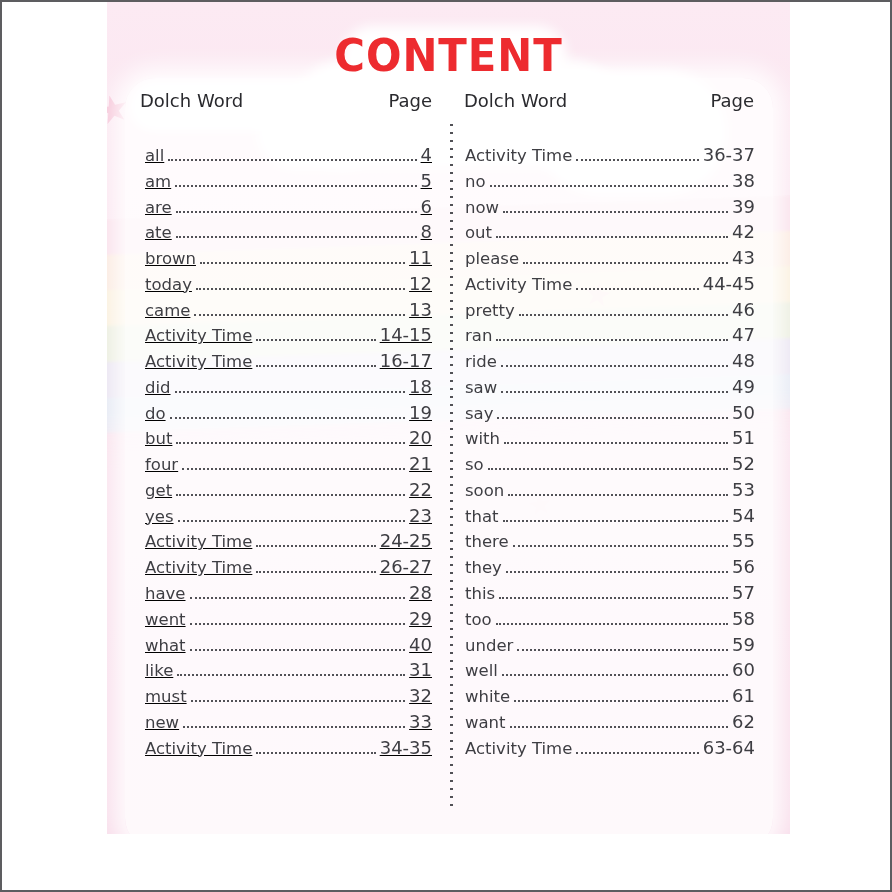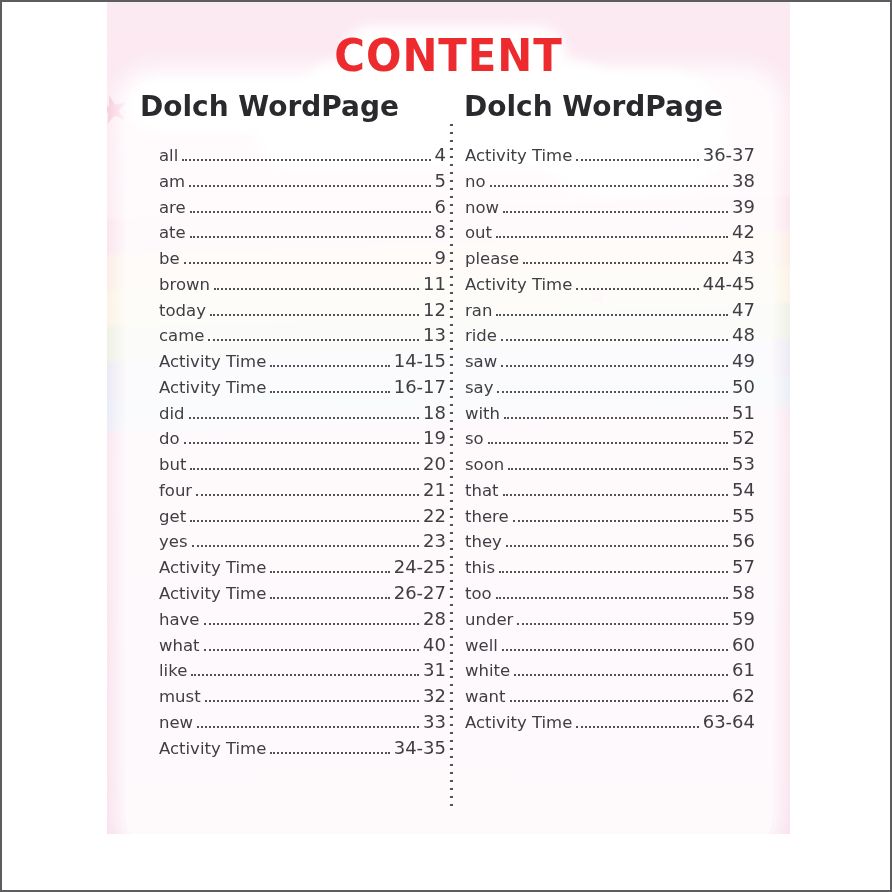"Dolch Word" .col-header { font-size: 28px -> 18px; font-weight: 700 -> 400; justify-content: flex-start -> space-between }
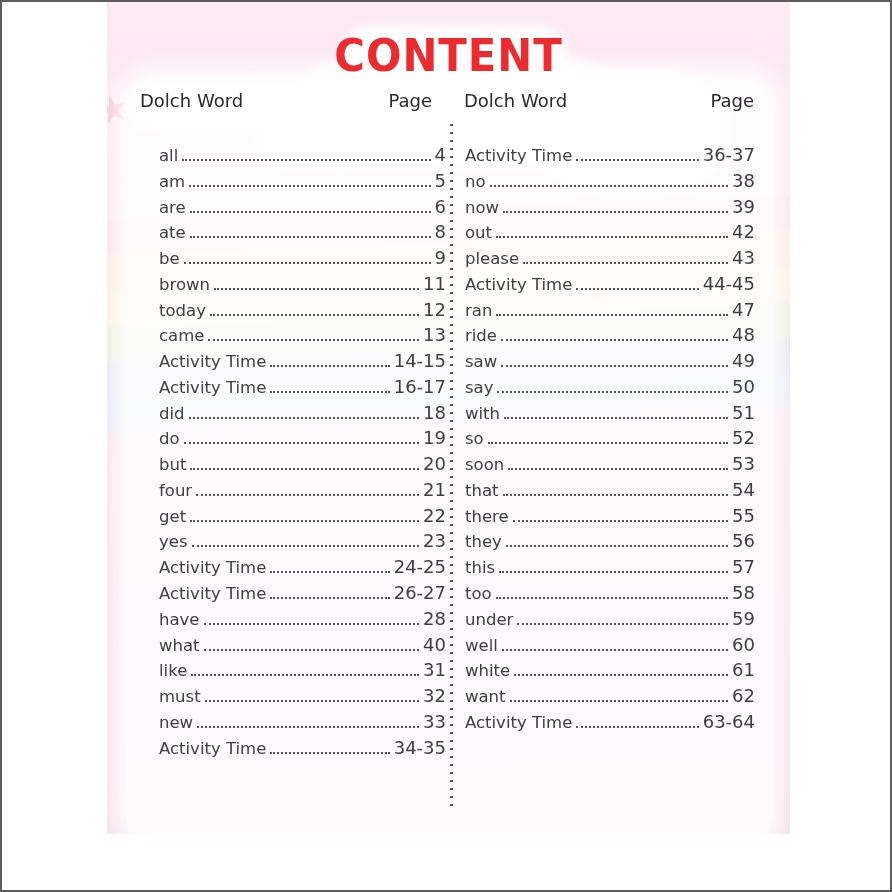"all" .toc-list-left { left: 52px -> 38px; text-decoration: none -> underline }
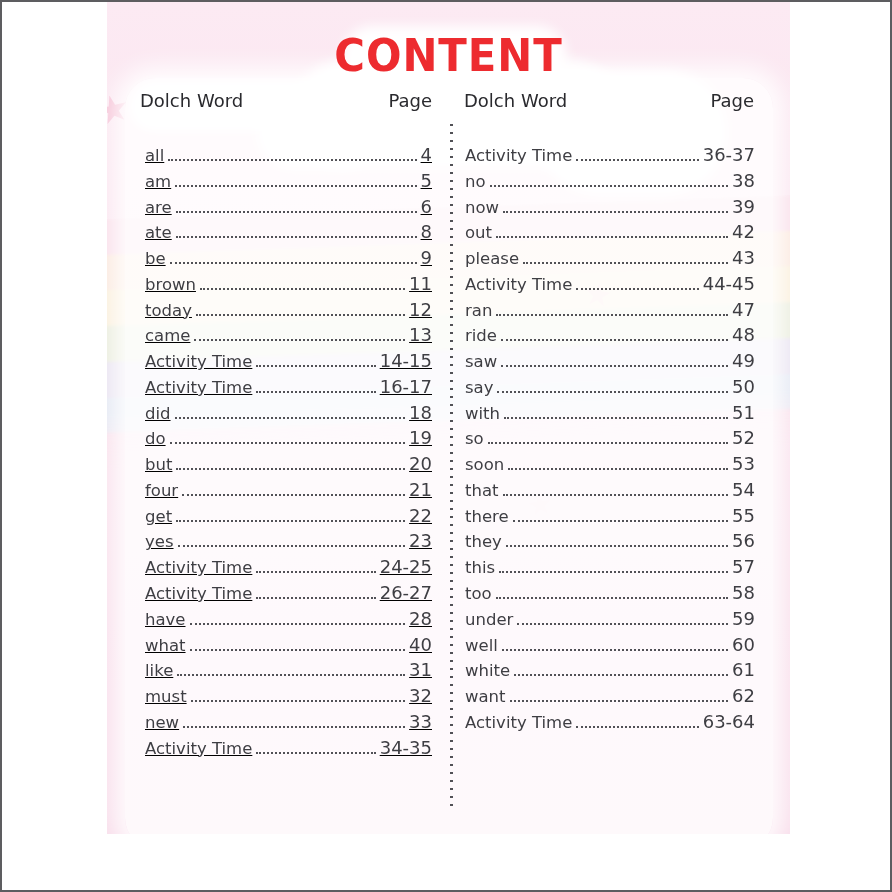"be" div.toc-entry { html: <div> <span>be</span> <span></span> <span>9</span> </div> -> none }
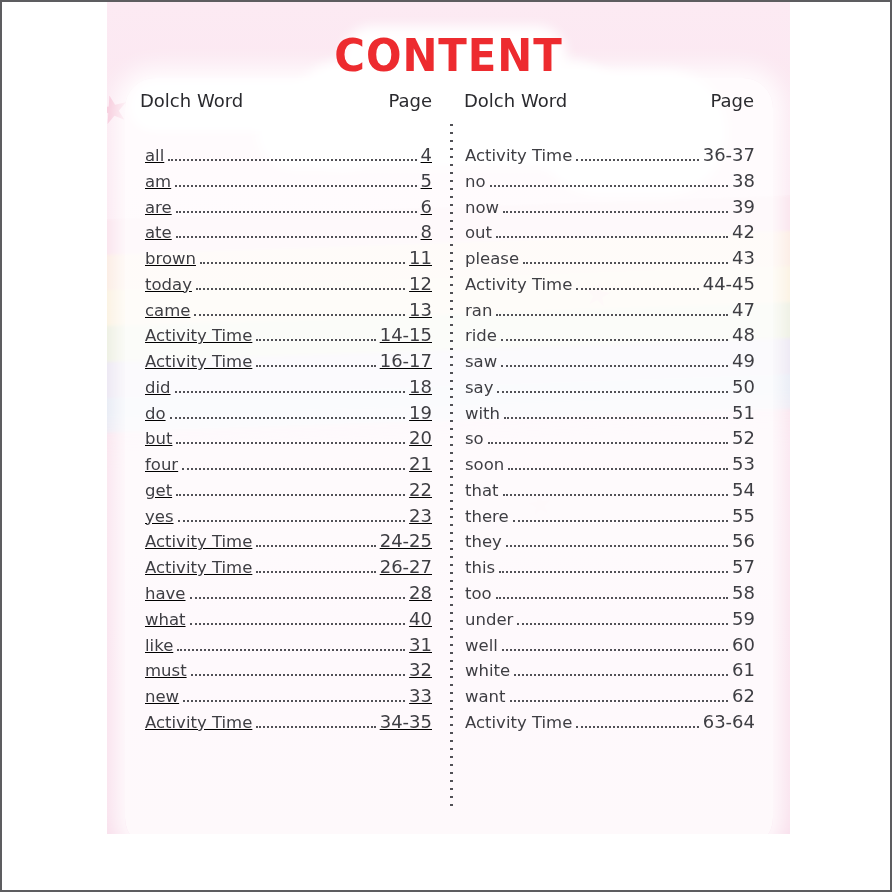"pretty" div.toc-entry { html: none -> <div> <span>pretty</span> <span></span> <span>46</span> </div> }
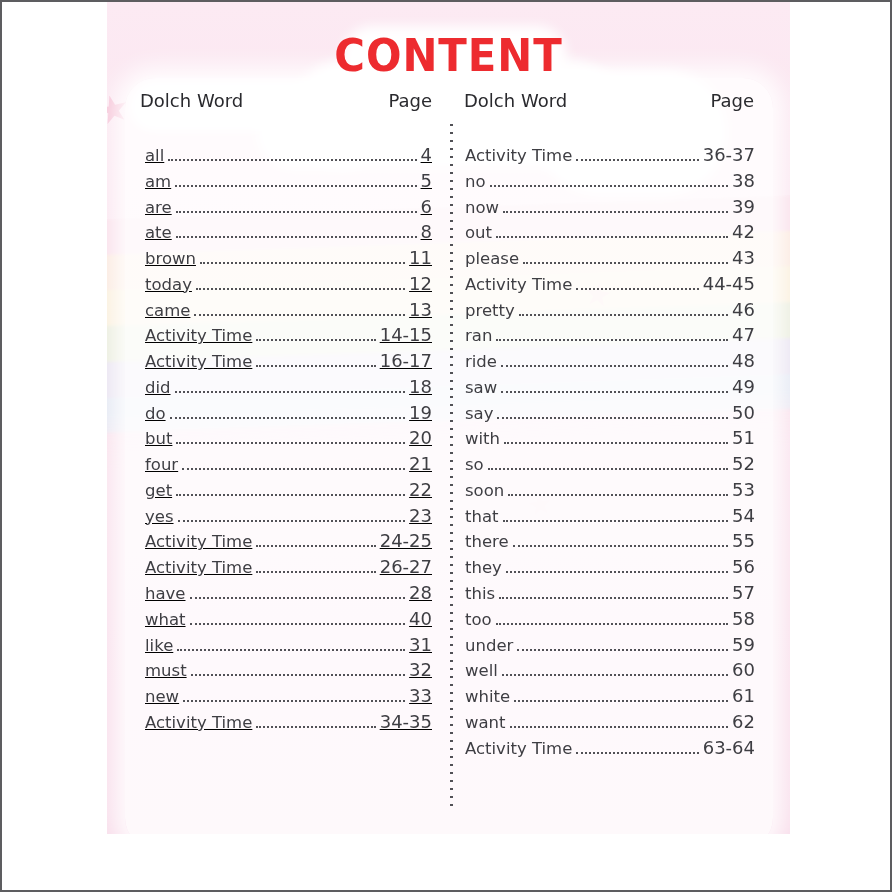"went" div.toc-entry { html: none -> <div> <span>went</span> <span></span> <span>29</span> </div> }
